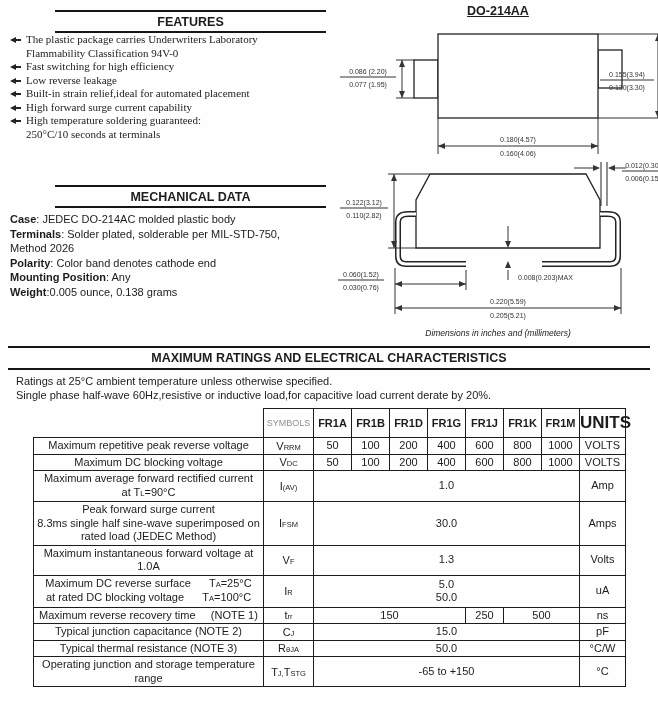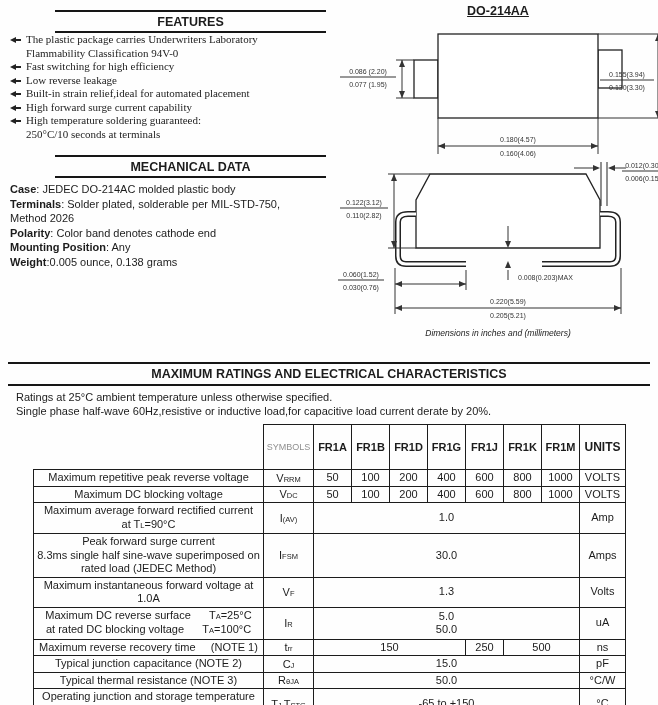"MECHANICAL DATA" .sec-head.mech { margin-top: 14px -> 44px }
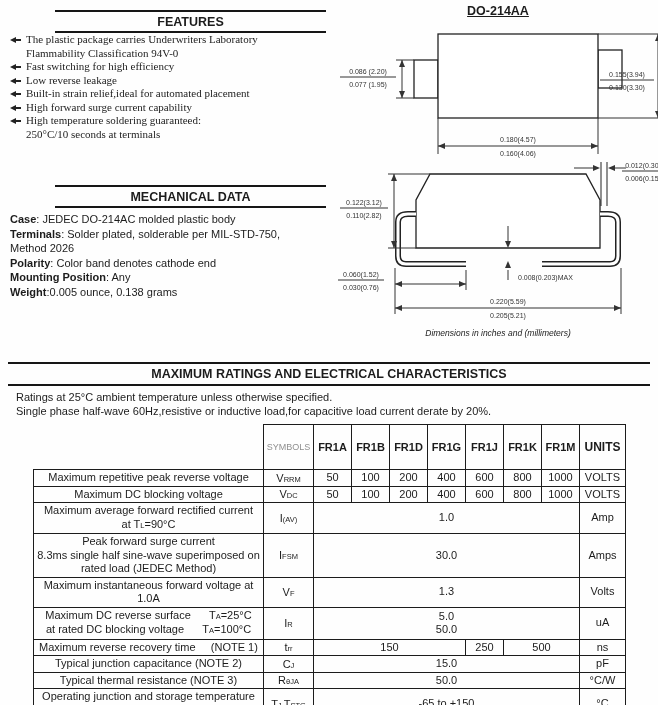"MAXIMUM RATINGS AND ELECTRICAL" .ratings-head { margin: 24px 8px 0 -> 8px 8px 0 }
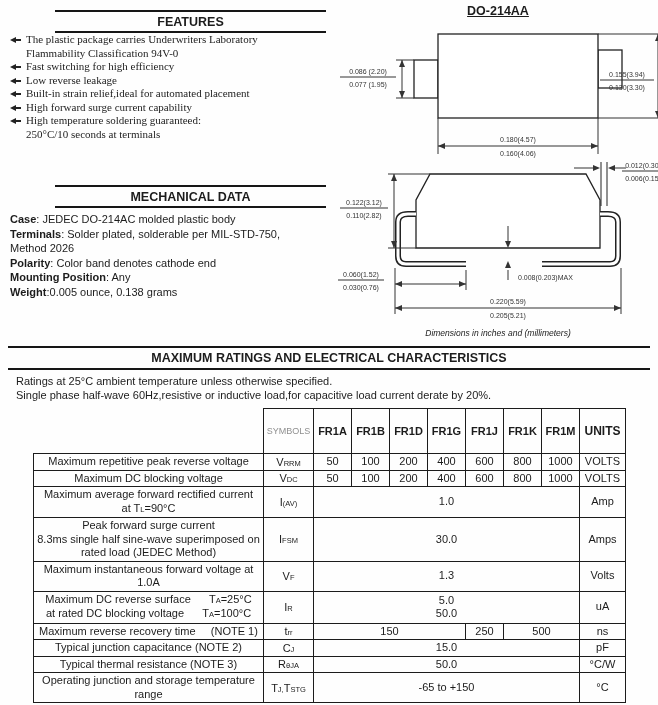"SYMBOLS" table.ratings thead th { padding: 15px 0 -> 4px 0 }
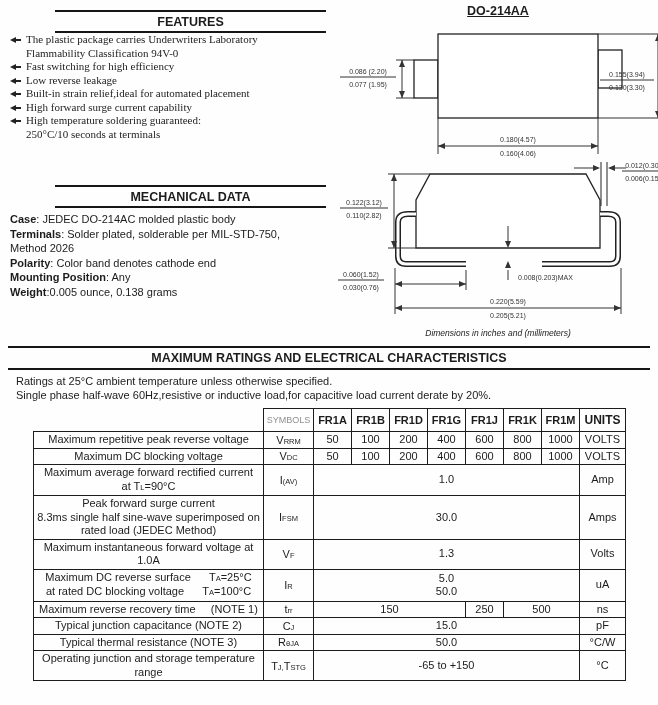"UNITS" table.ratings th.unith { font-size: 12px -> 17px }
